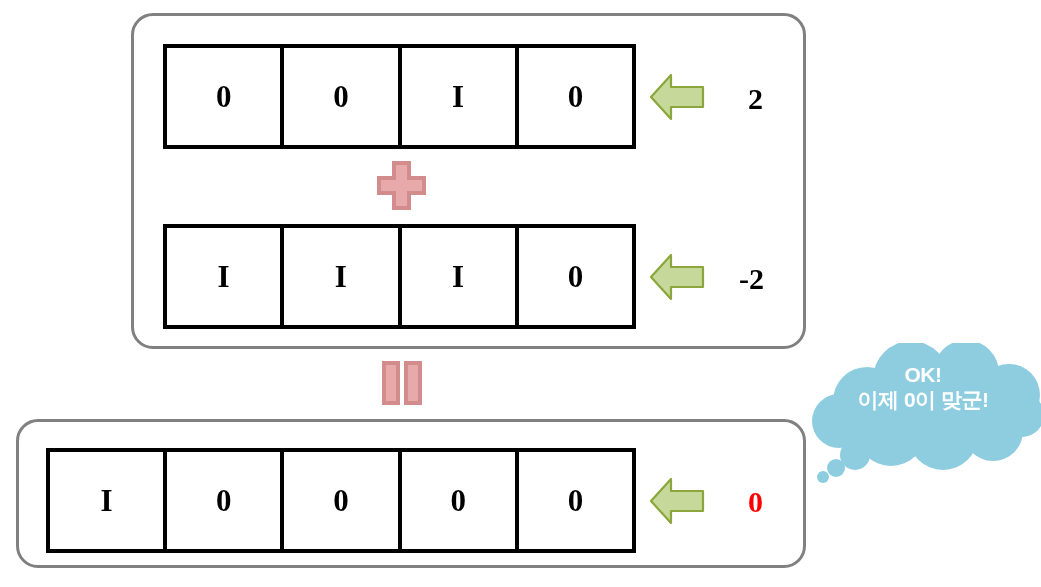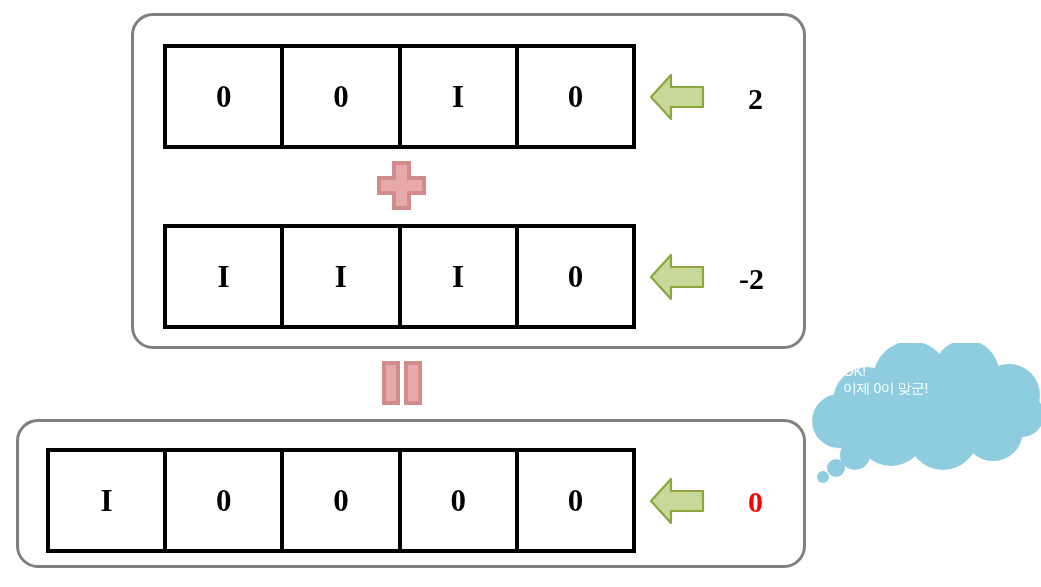"OK!" #cloud-text { font-size: 14px -> 21px; font-weight: normal -> bold; text-align: left -> center }
